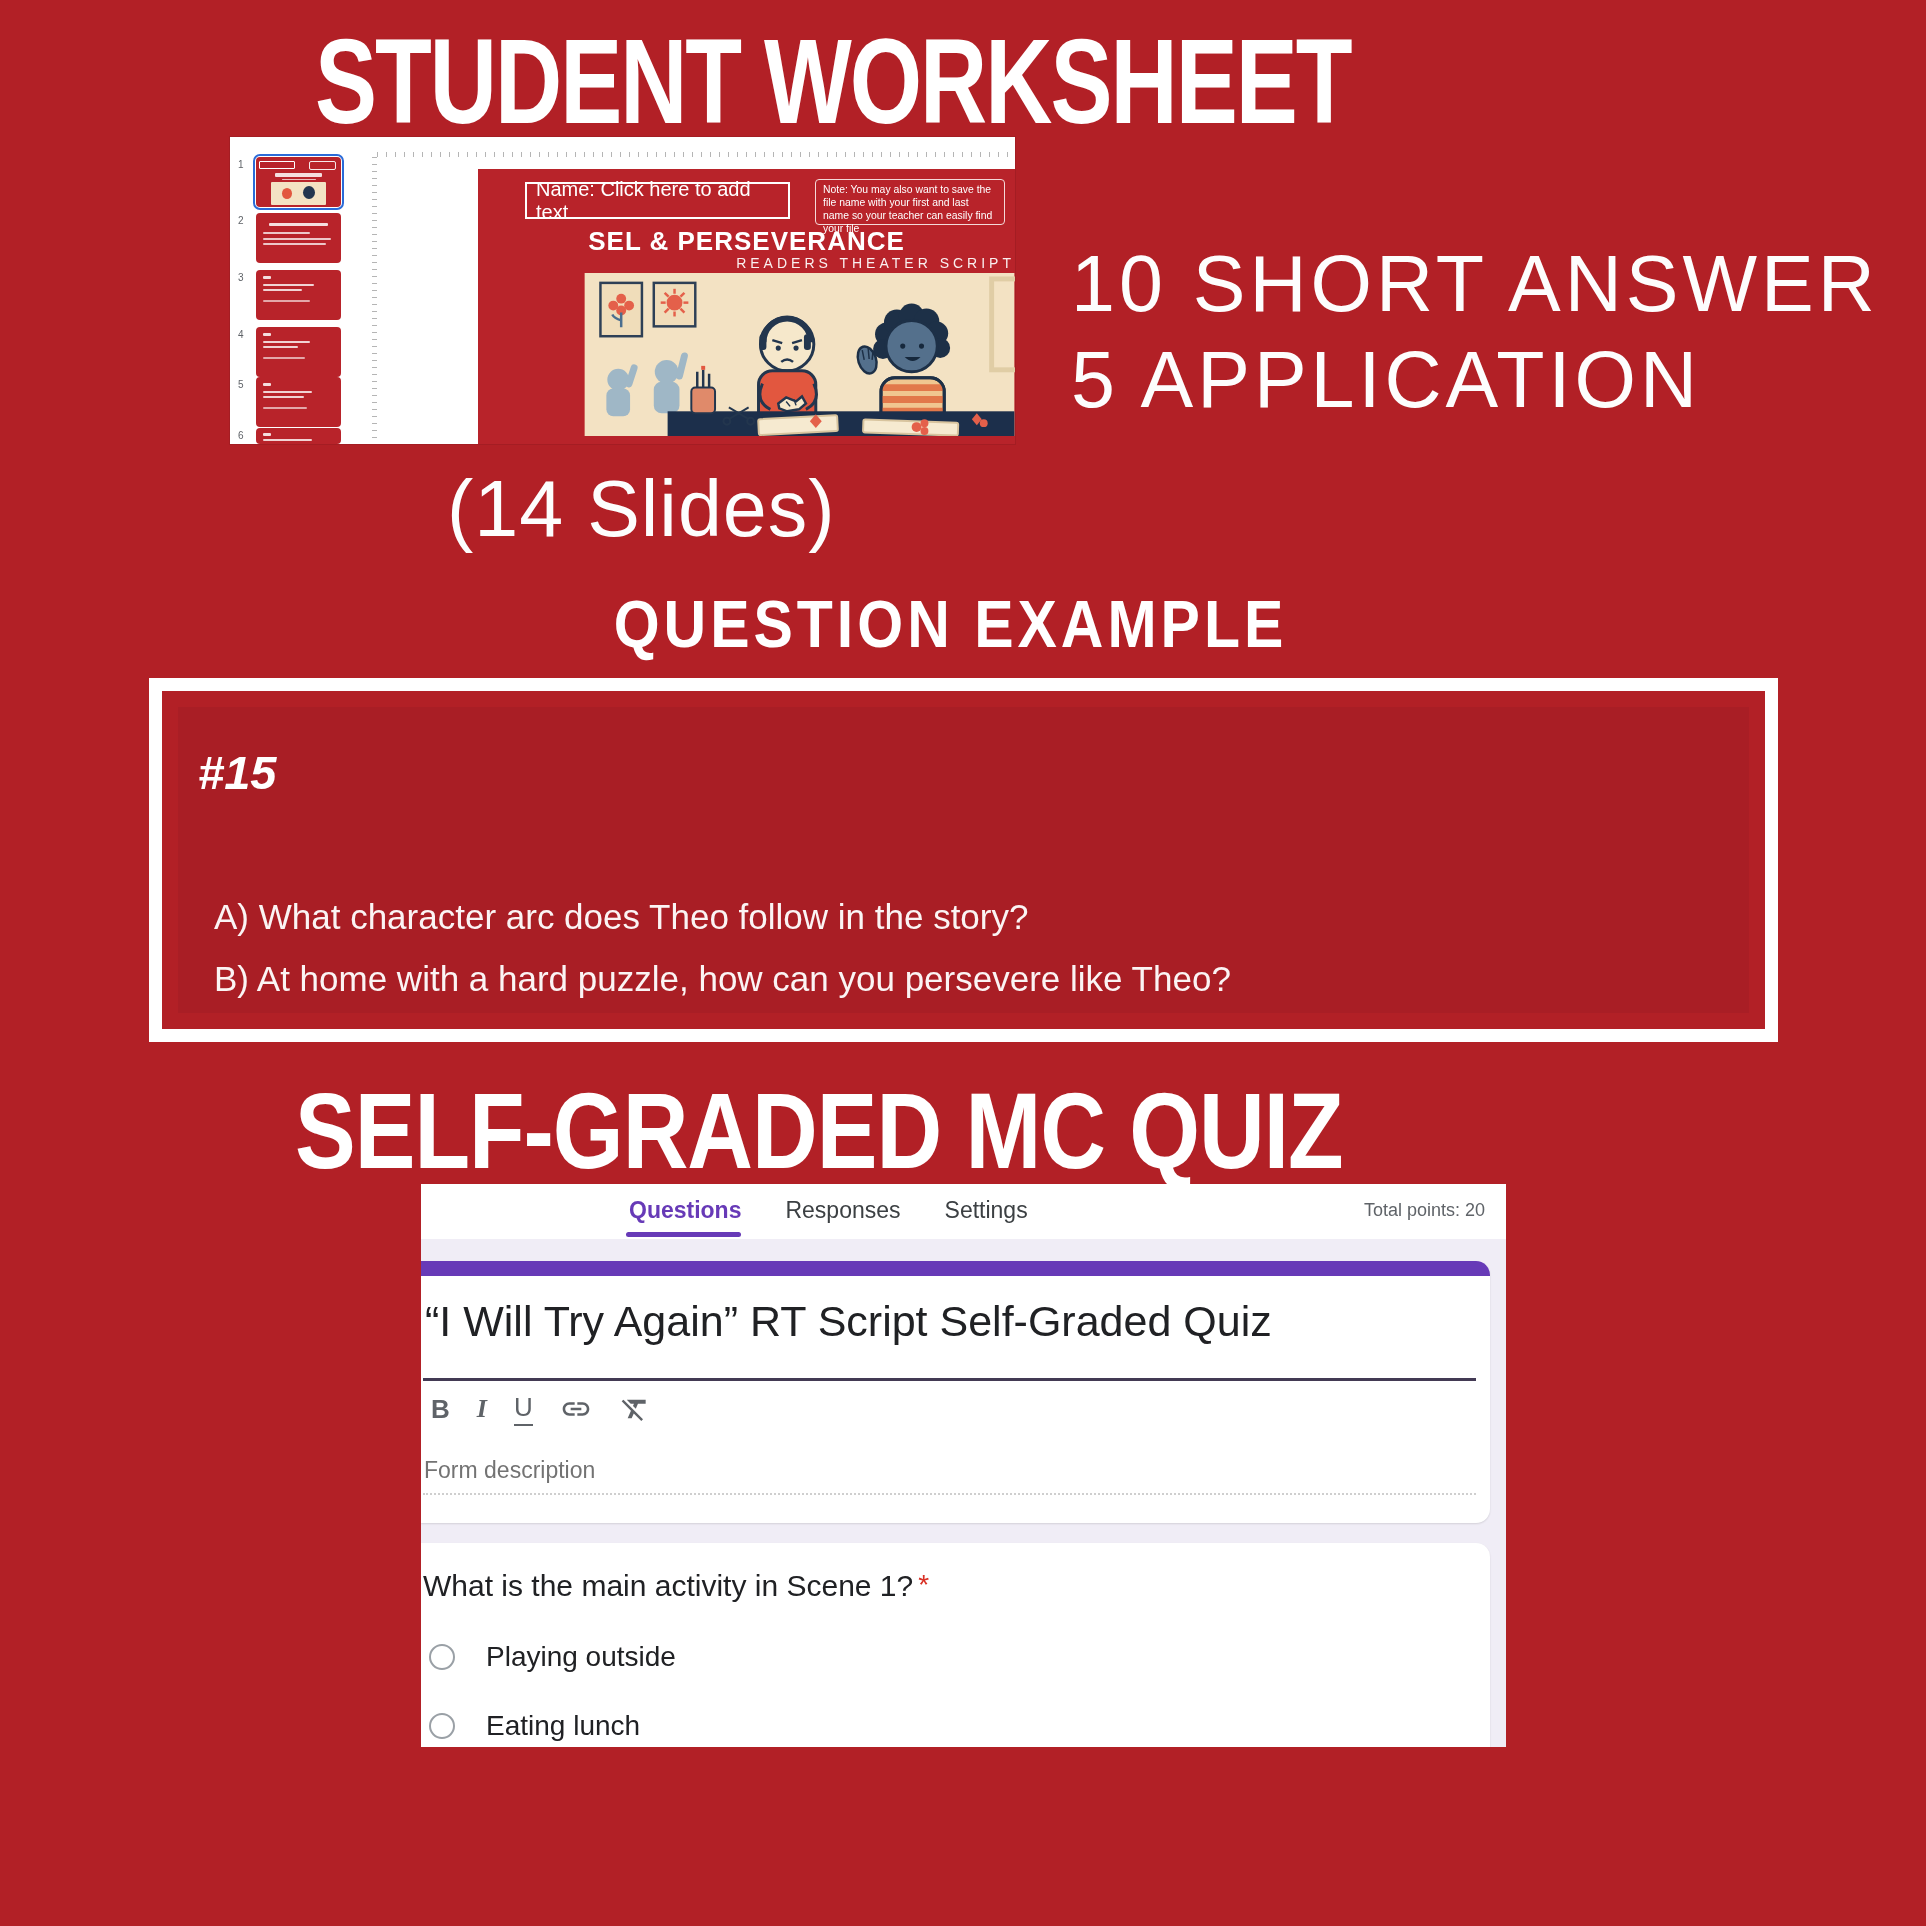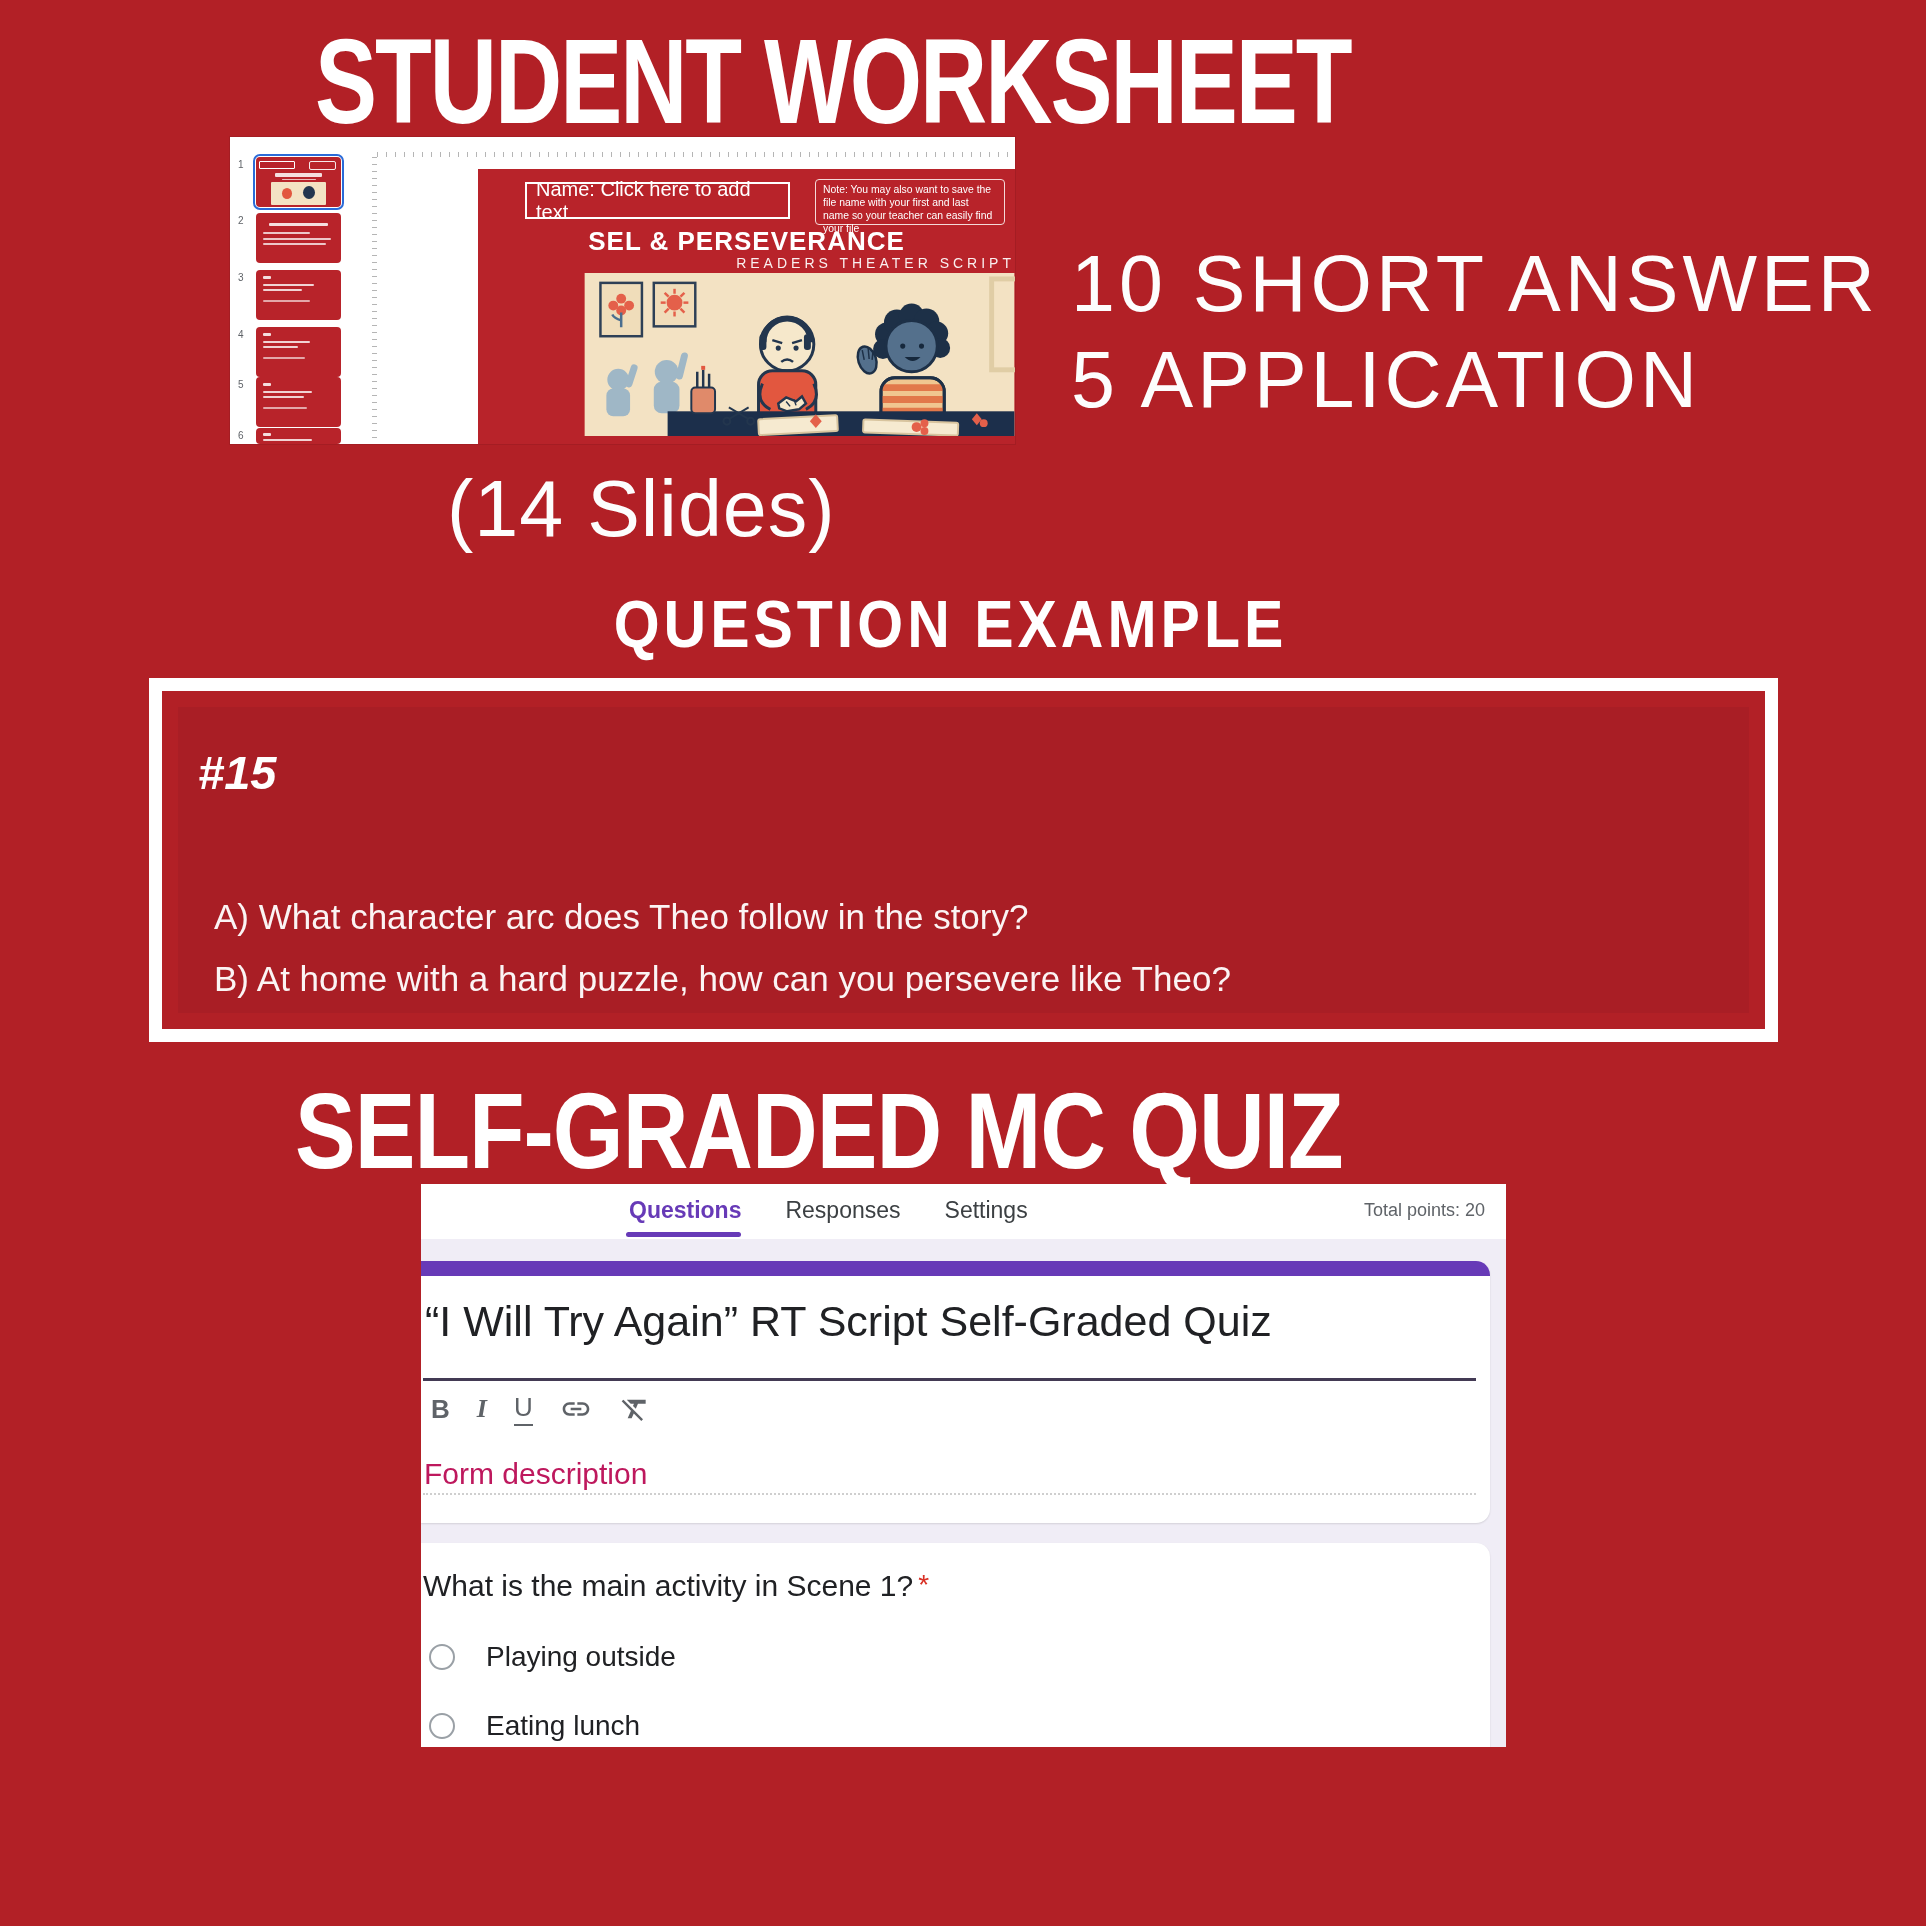"Form description" .form-desc { color: #be185d -> #737373; font-size: 30px -> 23px }
